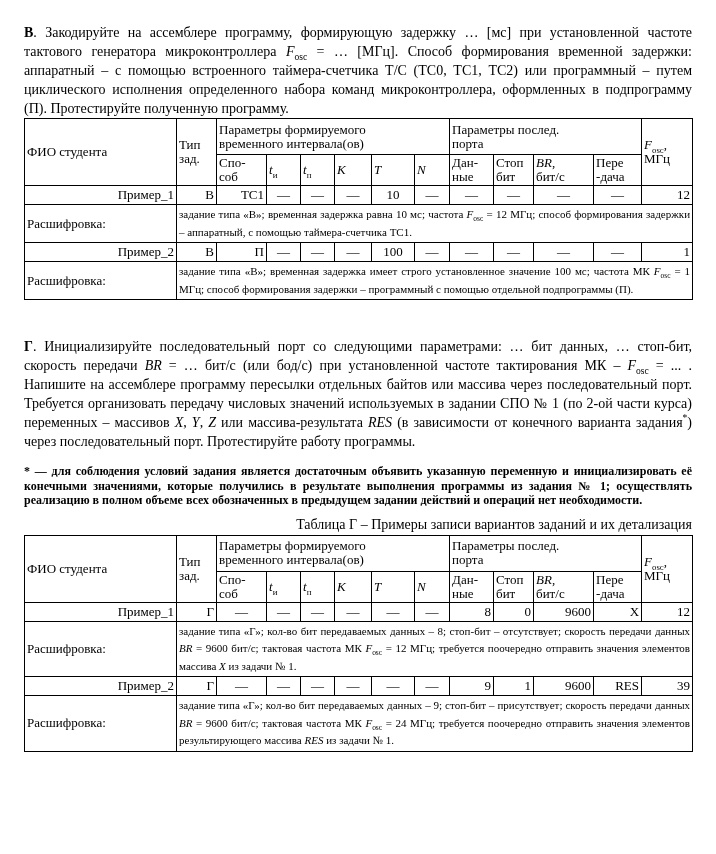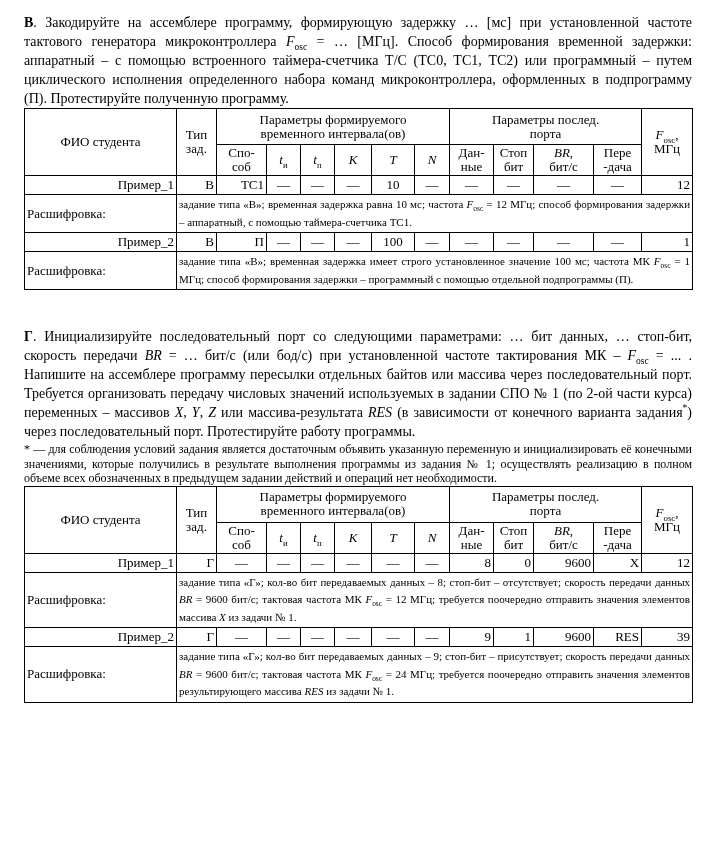"В. Закодируйте на ассемблере программу," .page { padding: 13px 24px 10px 24px -> 23px 24px 10px 24px }
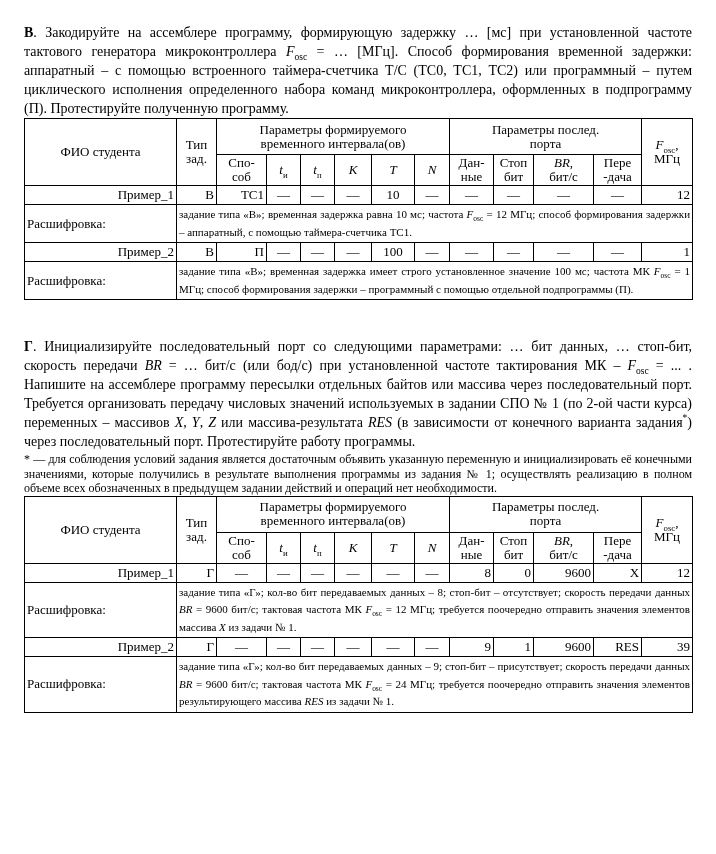"Параметры формируемого" .hc { text-align: center -> none }
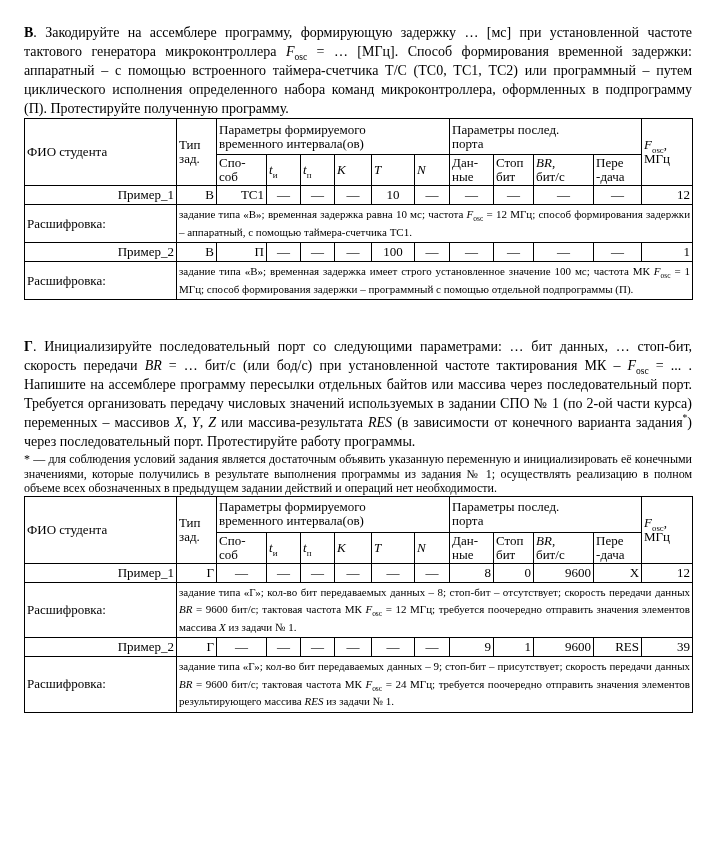"* — для соблюдения условий" .footnote { font-weight: none -> bold; margin-top: 1px -> 13px }
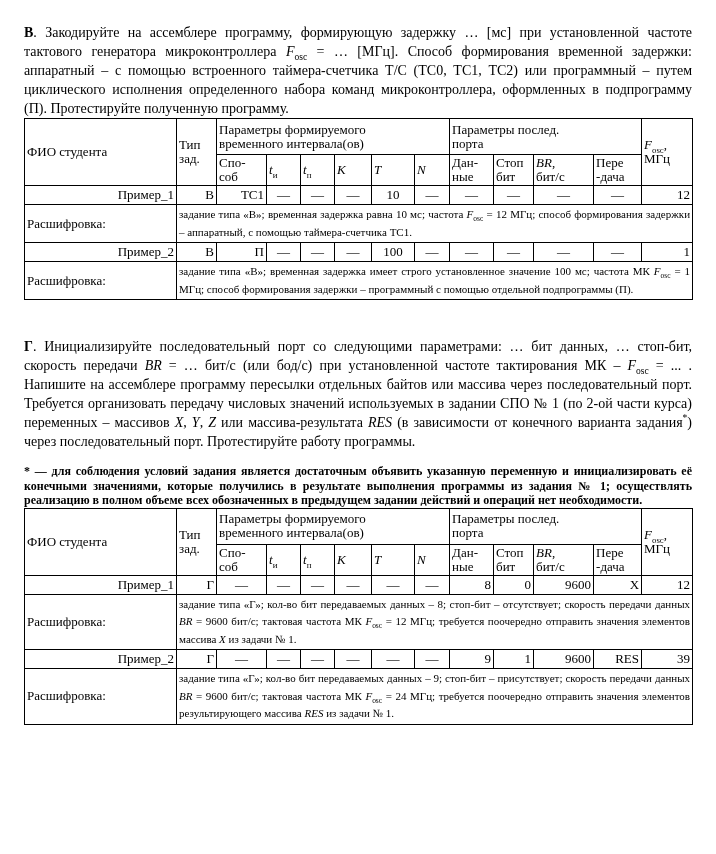"Таблица Г – Примеры записи" div.caption { html: none -> <div>Таблица Г – Примеры записи вариантов заданий и их детализация</div> }
